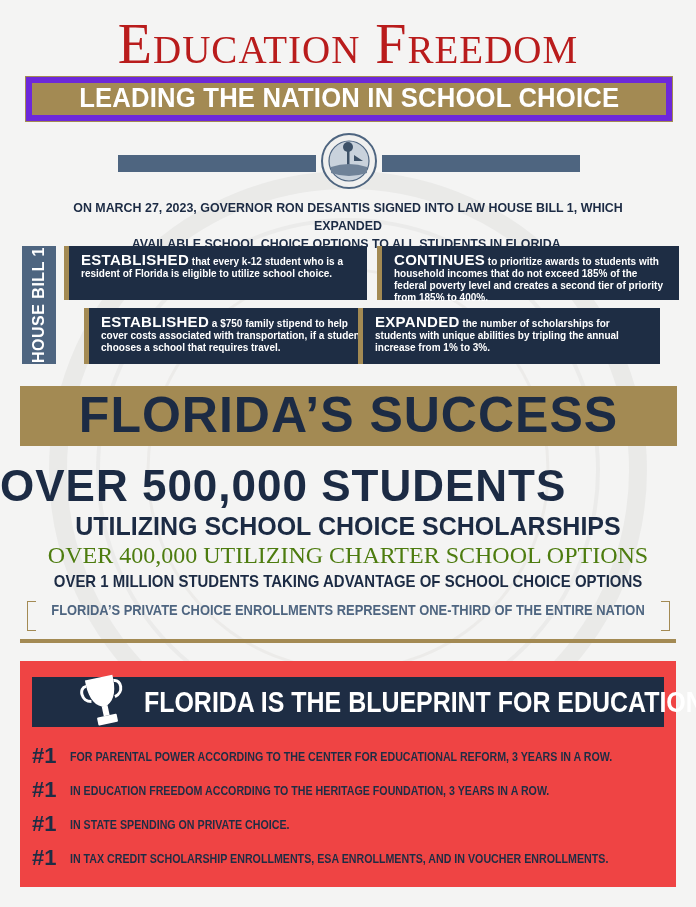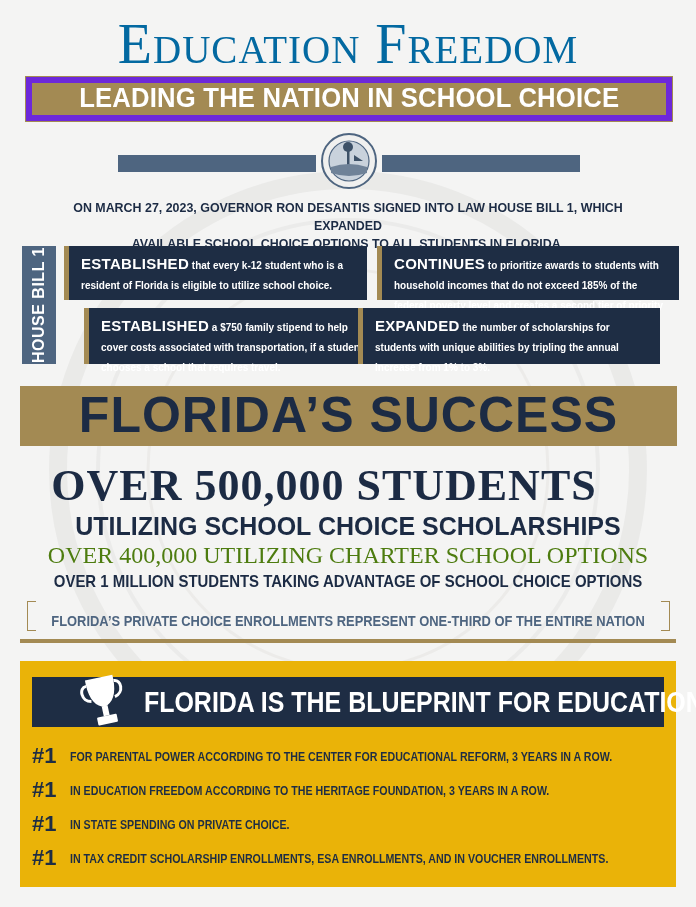"Education Freedom" .title { color: #0369a1 -> #b91c1c }
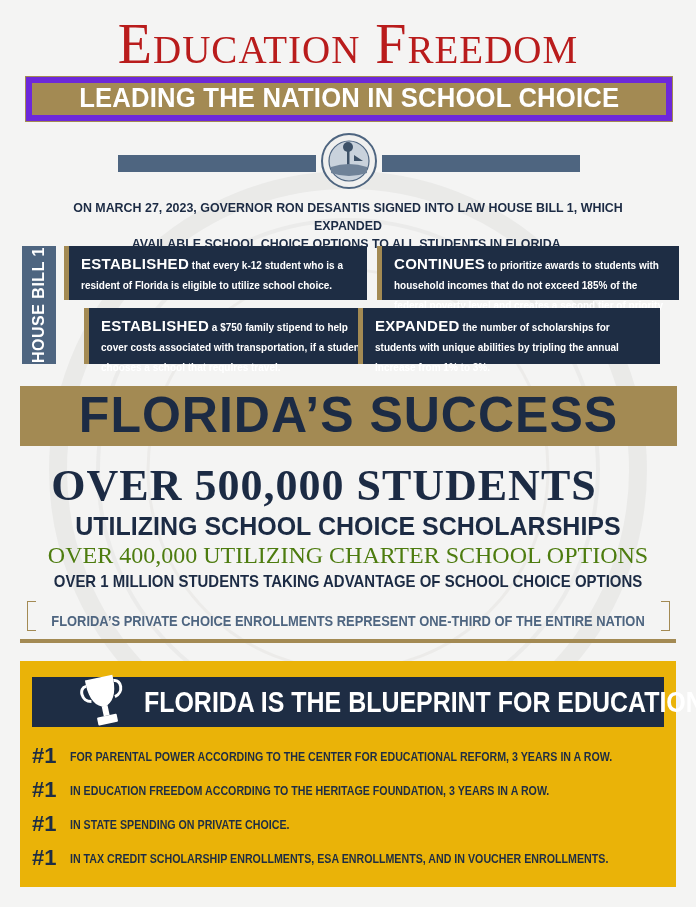"ESTABLISHED that every k-12 student" .card { line-height: 20px -> 12px }
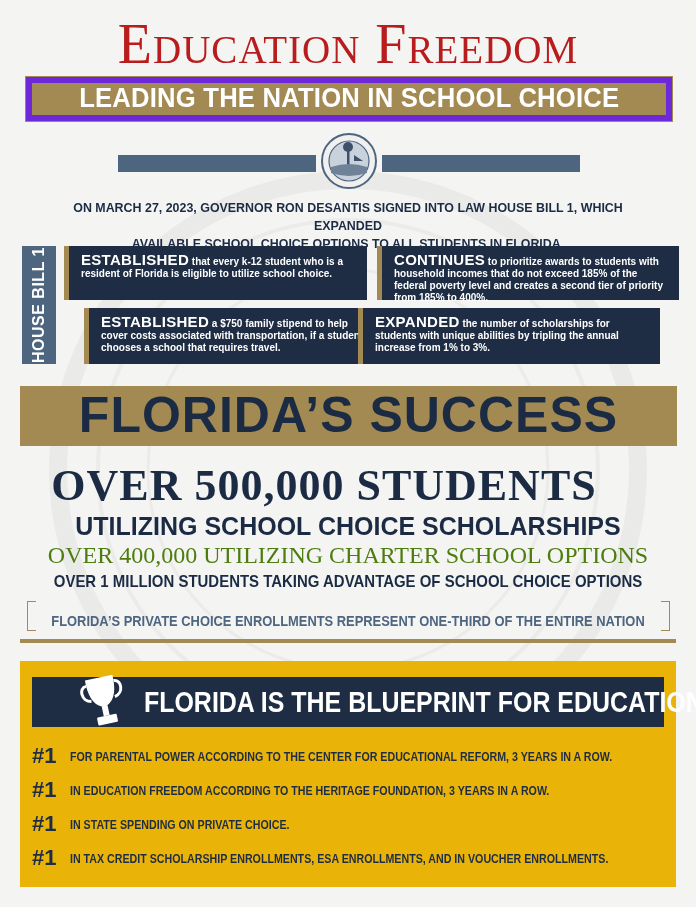"OVER 500,000 STUDENTS" .big-stat { font-family: Liberation Serif, serif -> none; text-align: center -> left }
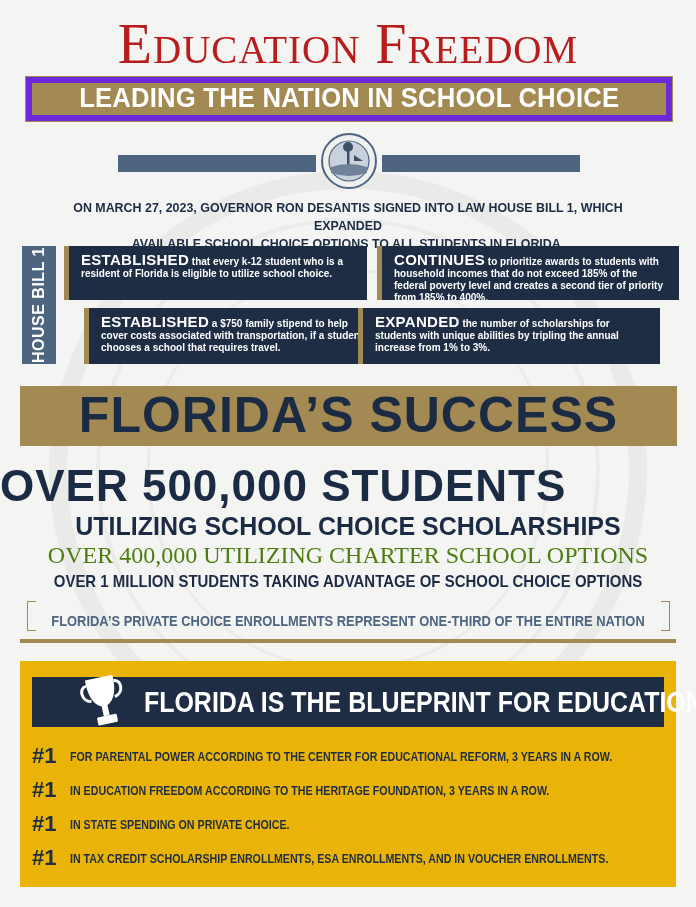"FLORIDA’S PRIVATE CHOICE ENROLLMENTS" .nation-box { align-items: flex-end -> flex-start }
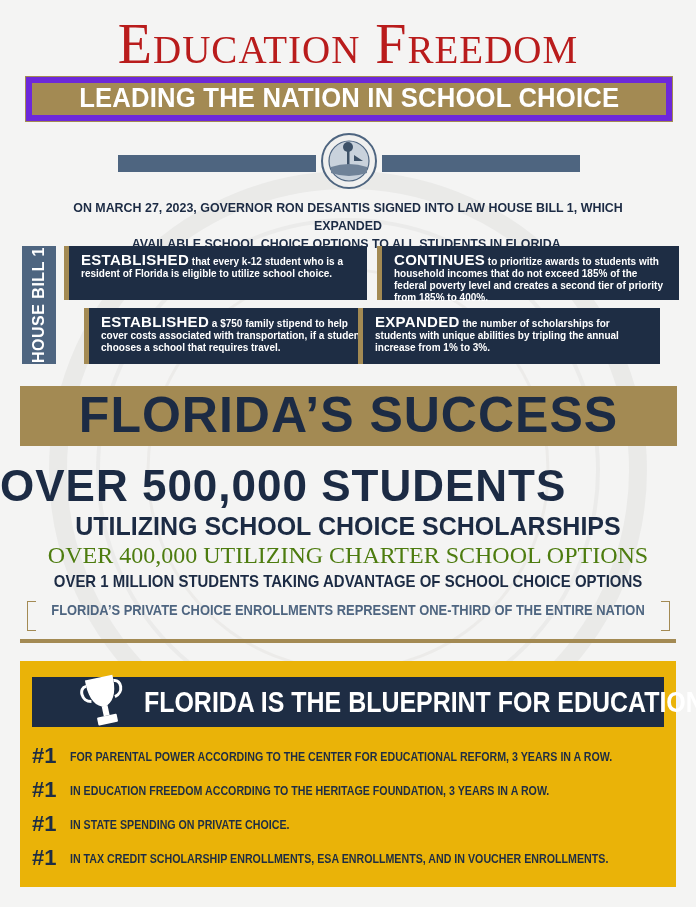"FLORIDA IS THE BLUEPRINT FOR" .blueprint { background: #eab308 -> #ef4444 }
